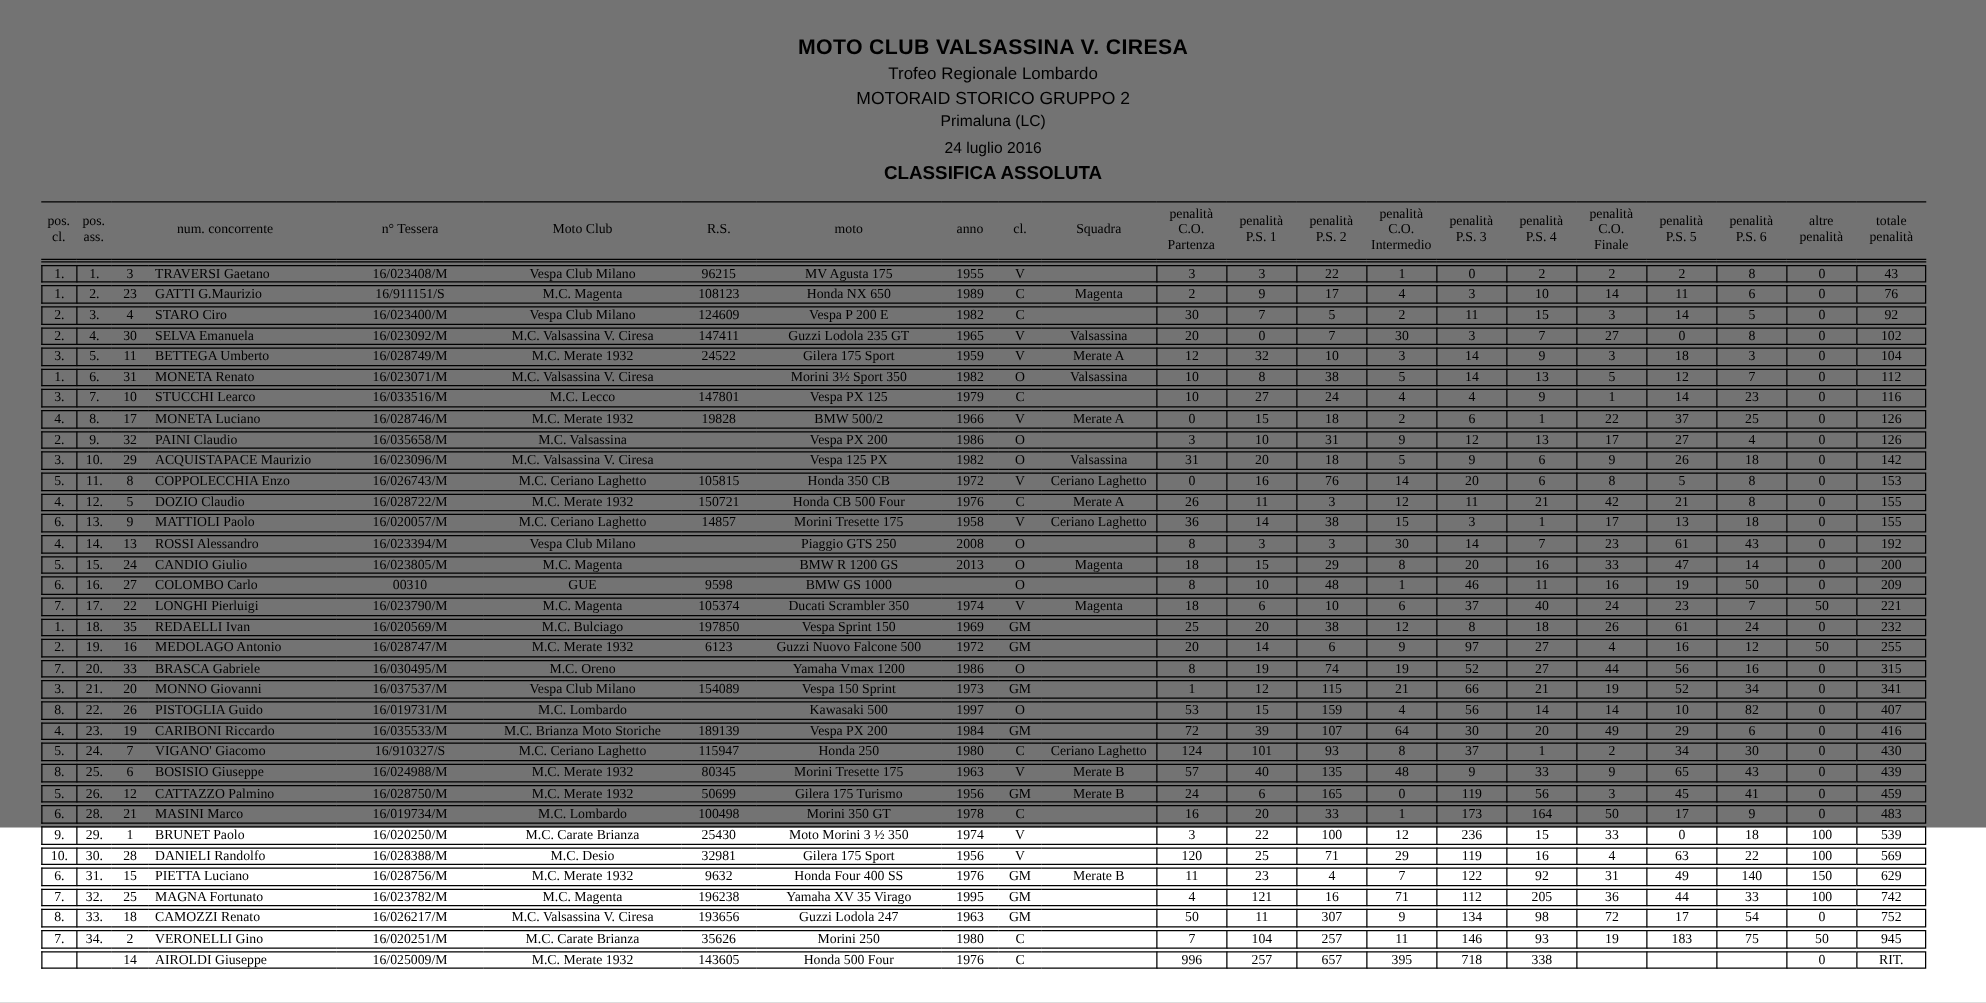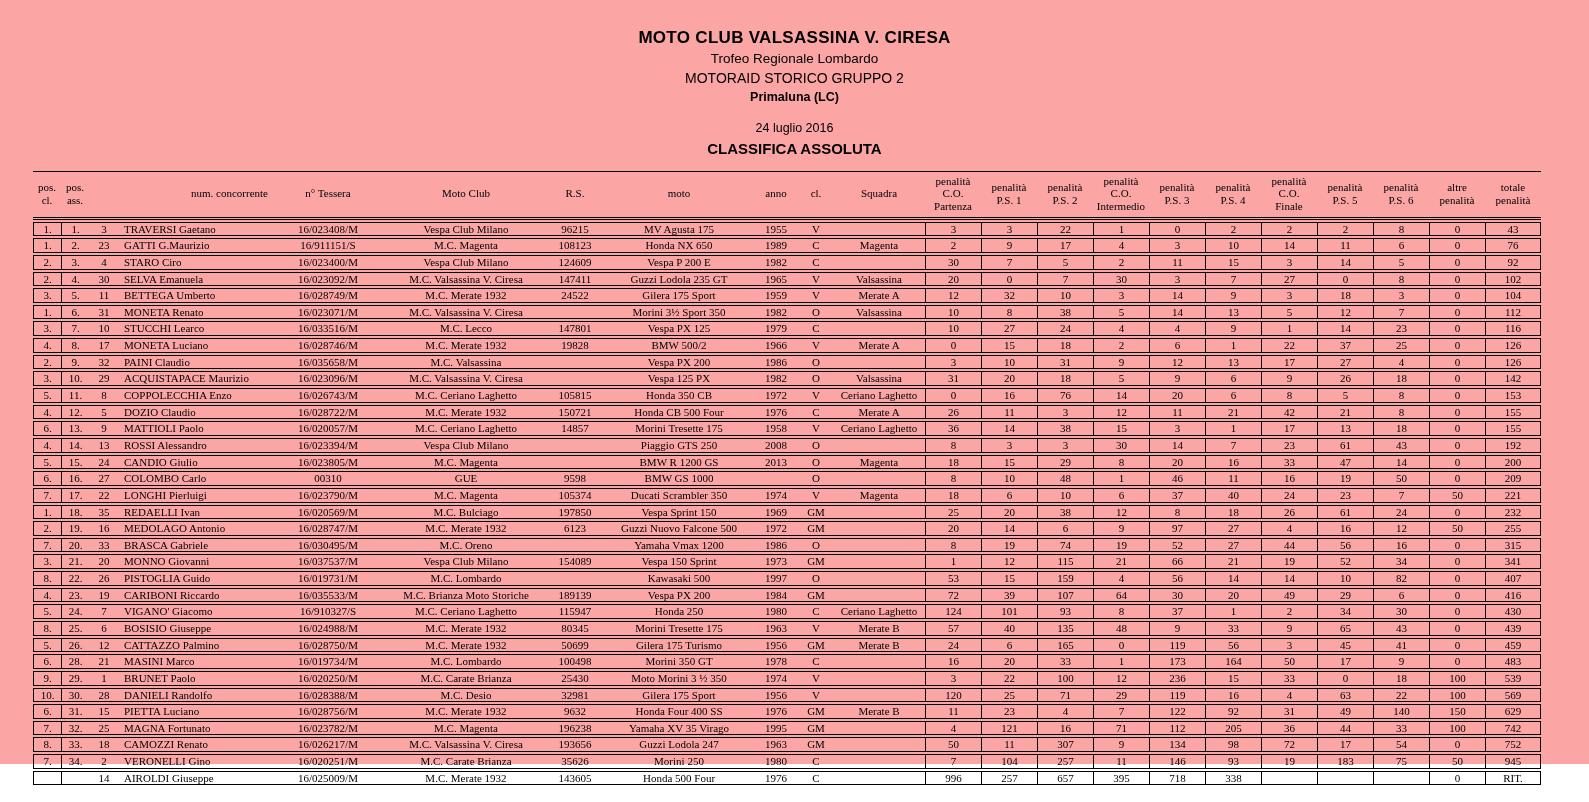"MOTO CLUB VALSASSINA V. CIRESA" .page { background: #fca5a5 -> #737373; height: 764px -> 662px }
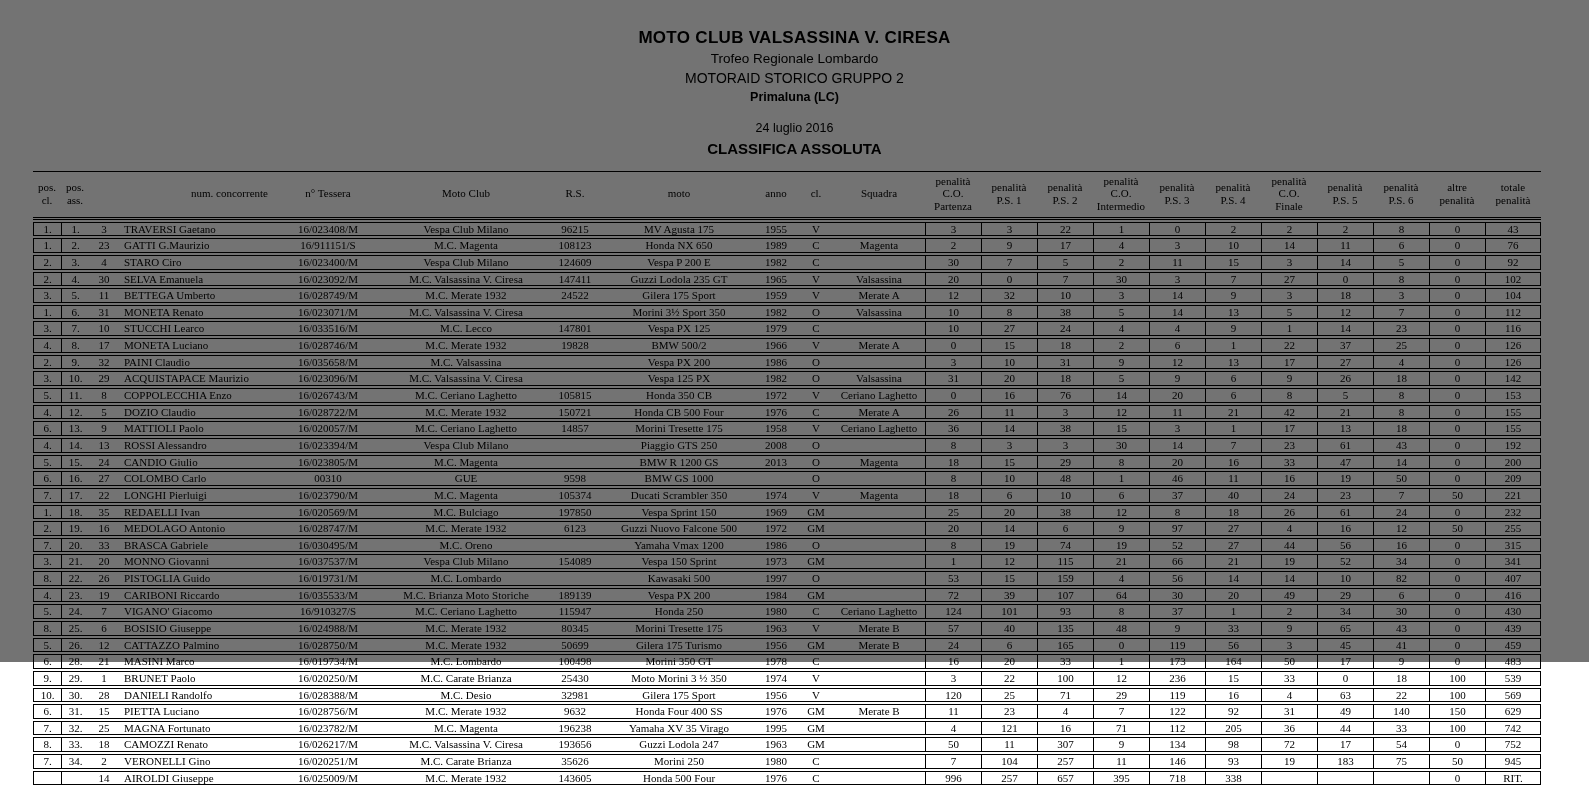"Primaluna (LC)" .title-loc { font-weight: bold -> none; margin-bottom: 16px -> 6px }
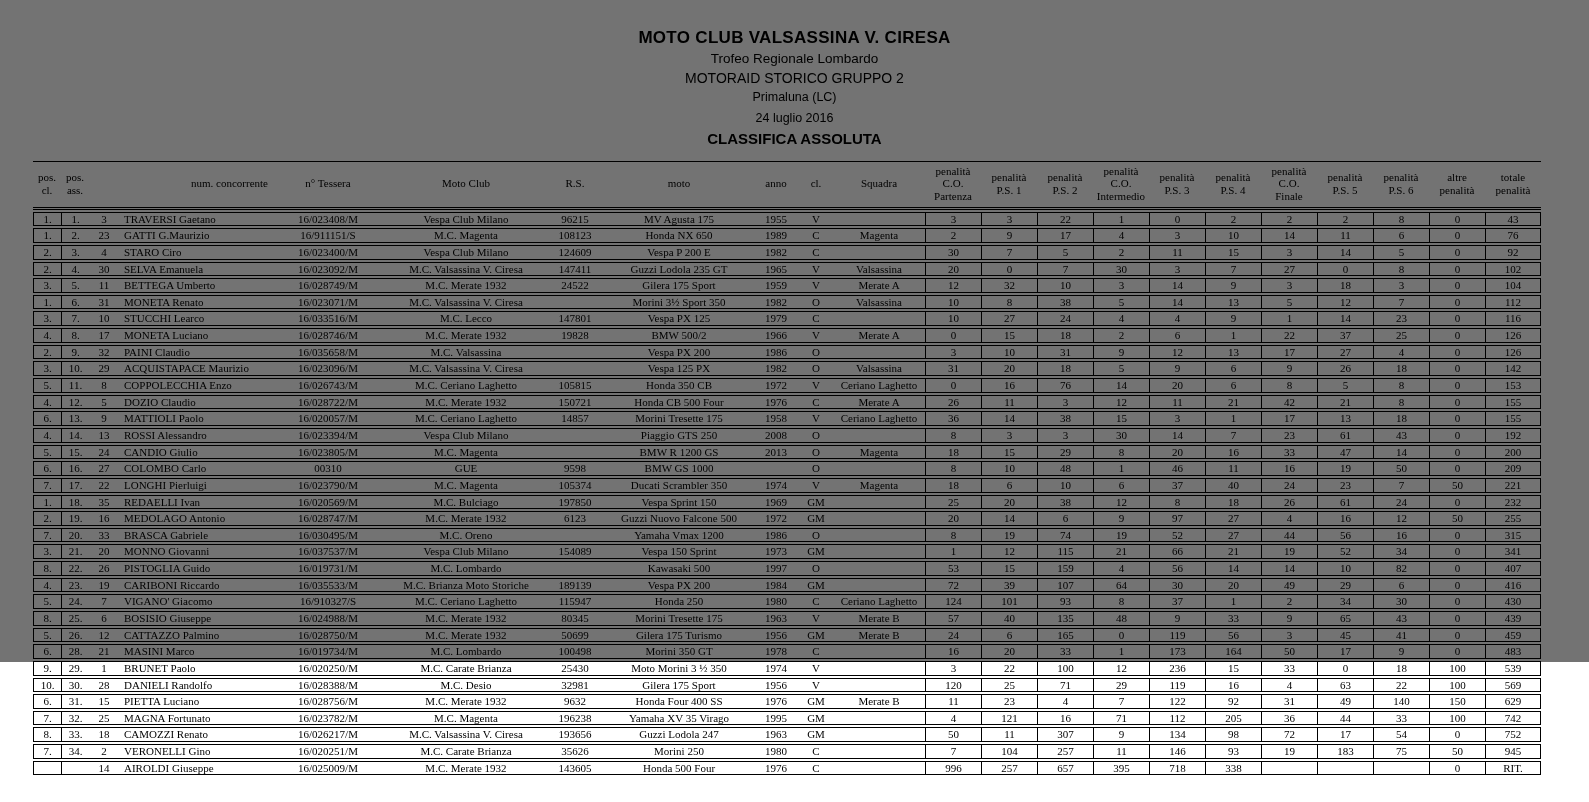"num. concorrente" th:nth-child(3) { text-align: right -> center }
